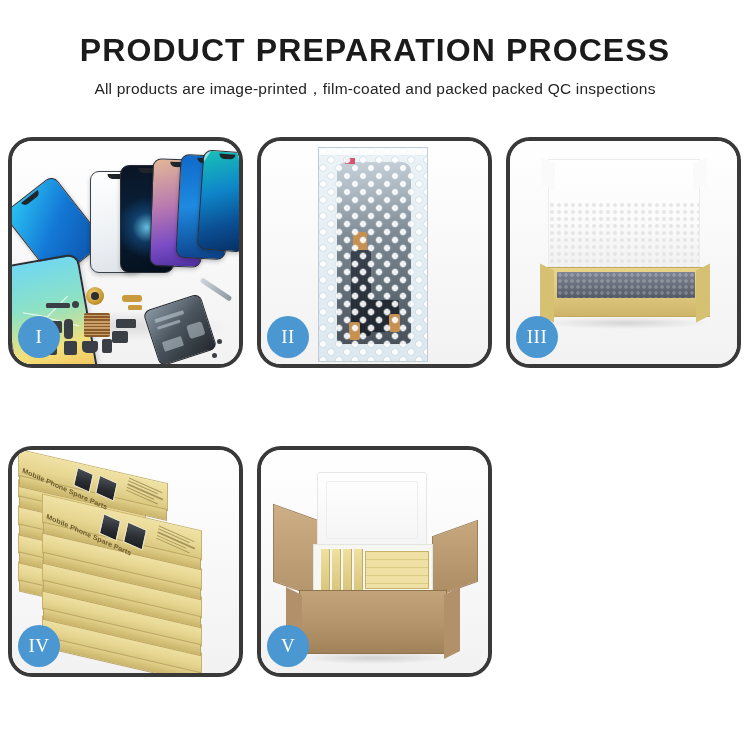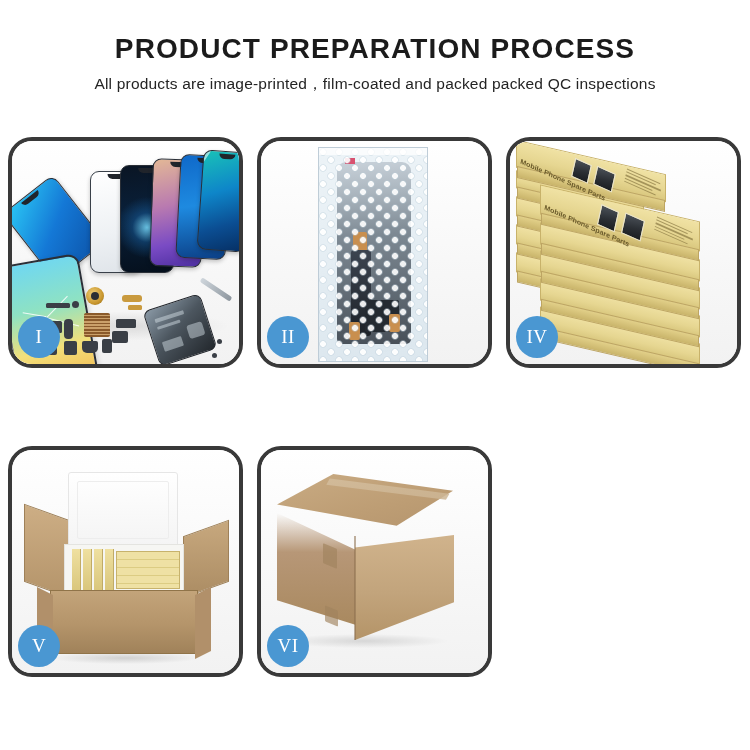"PRODUCT PREPARATION PROCESS" .title { font-size: 28px -> 32px }
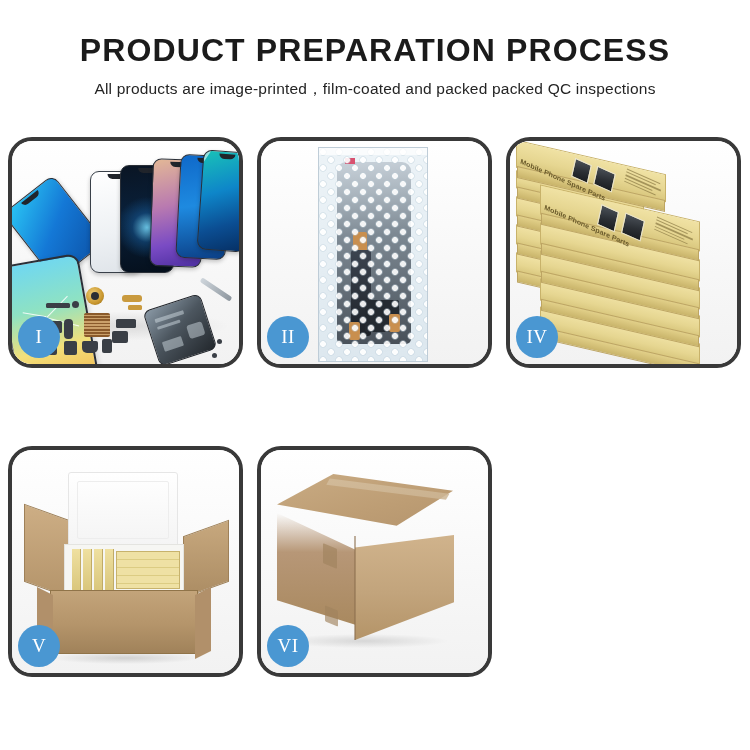"III" div.panel { html: none -> <div> <div> <div> <div></div> </div> <div></div> <div> <div></div> <div></div> <div></div> </div> </div> <div>III</div> </div> }
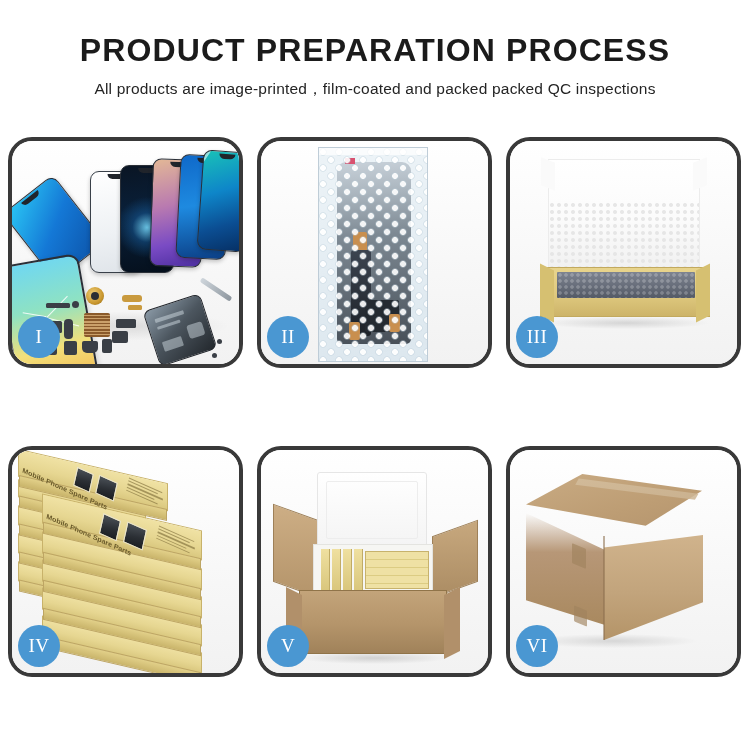"VI" div.panel { html: <div> <div> <div></div> <div></div> <div></div> <div></div> <div></div> <div></div> <div></div> <div></div> </div> <div>VI</div> </div> -> none }
